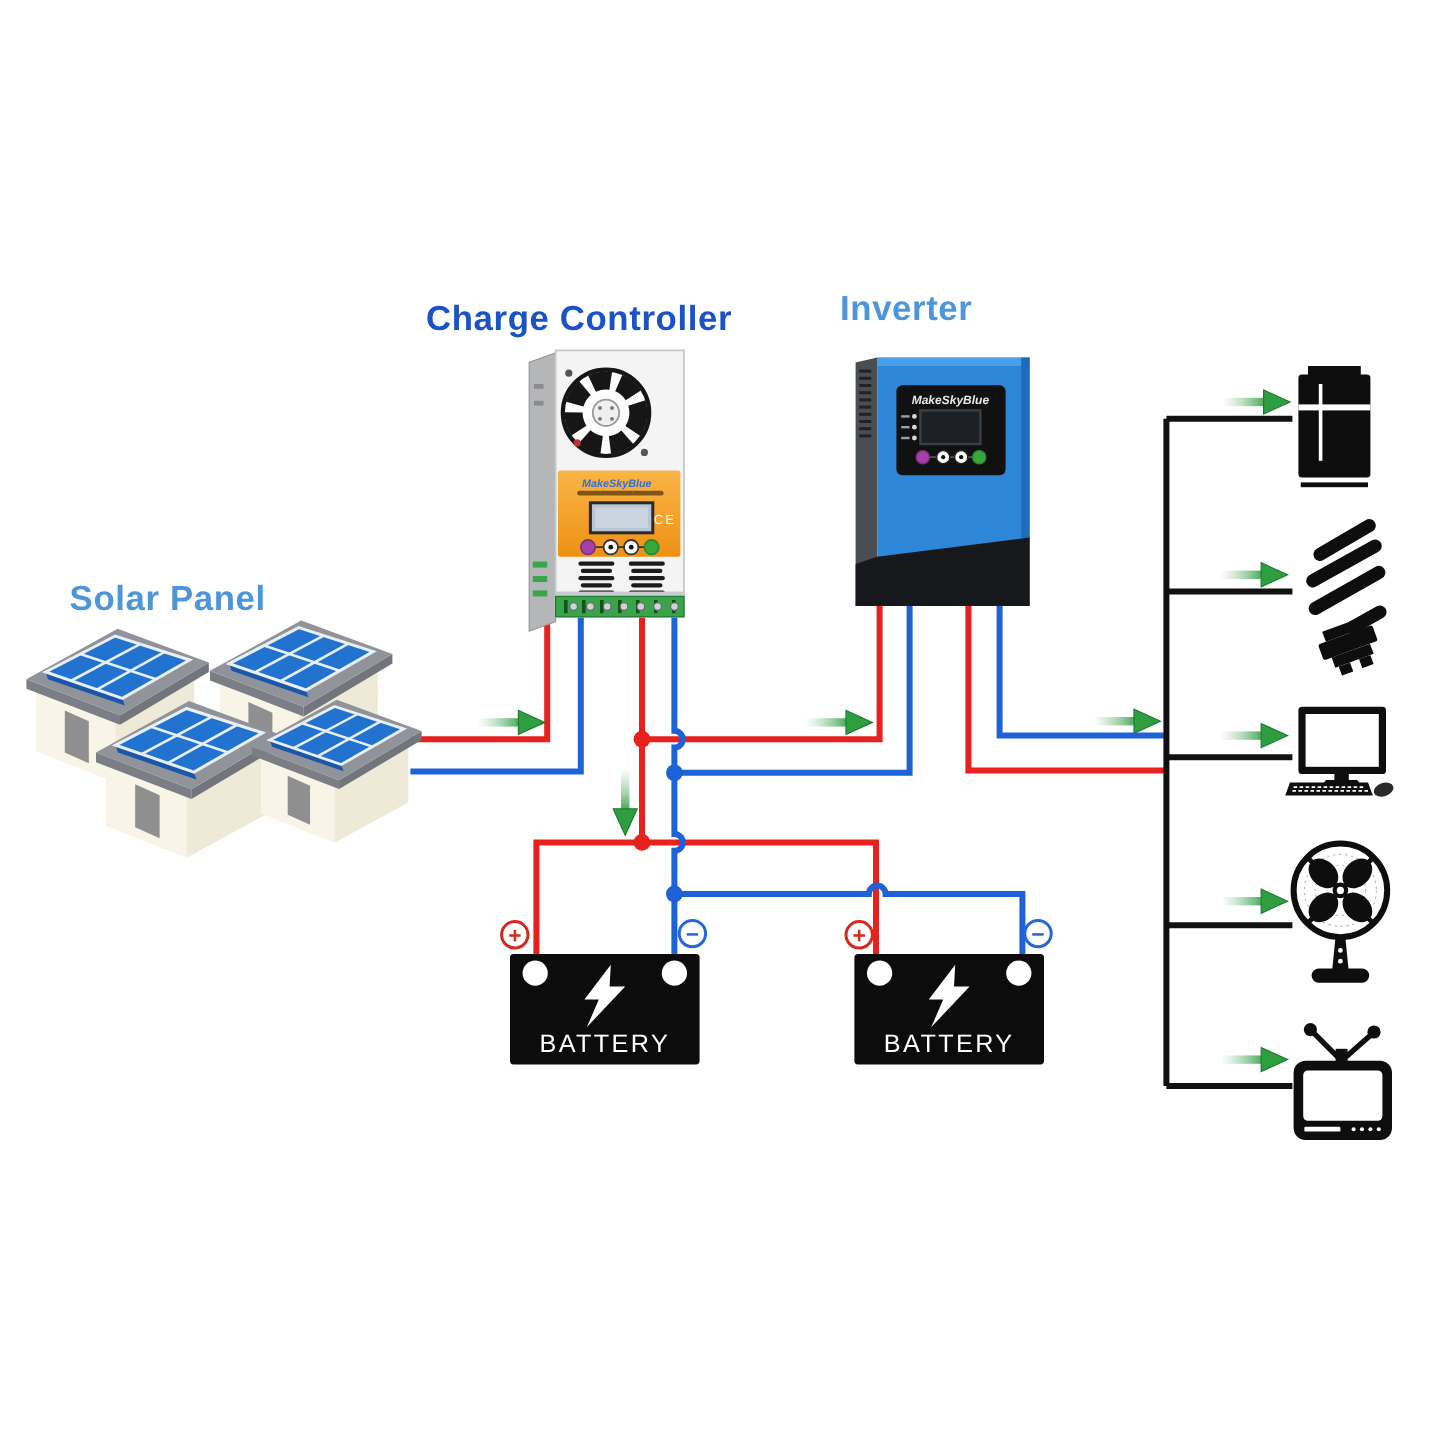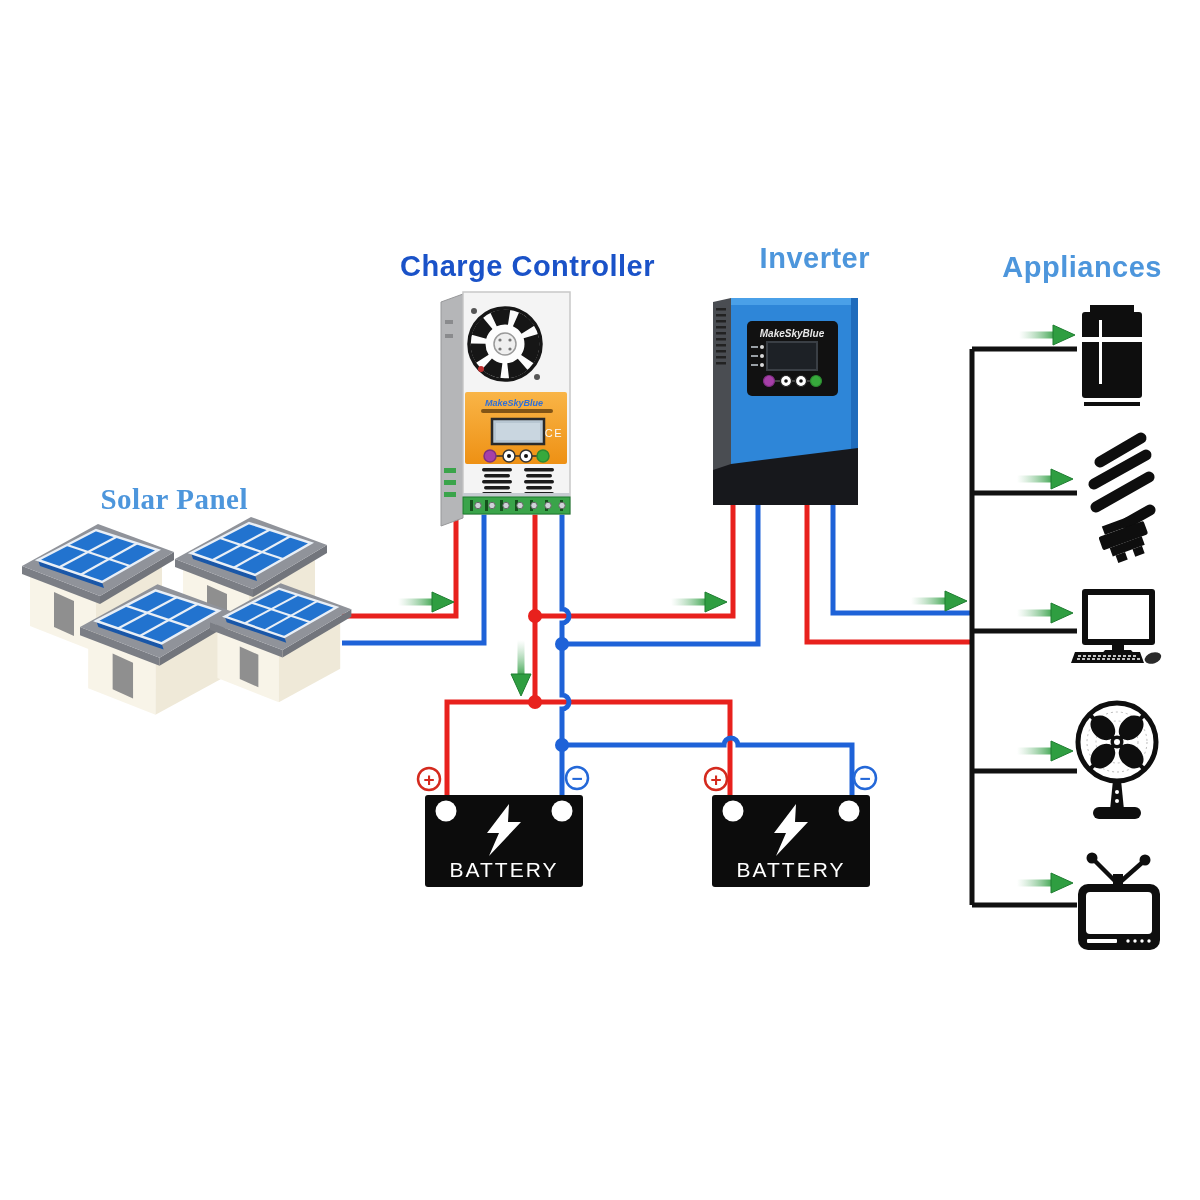"Charge Controller" .label { text-align: right -> left }
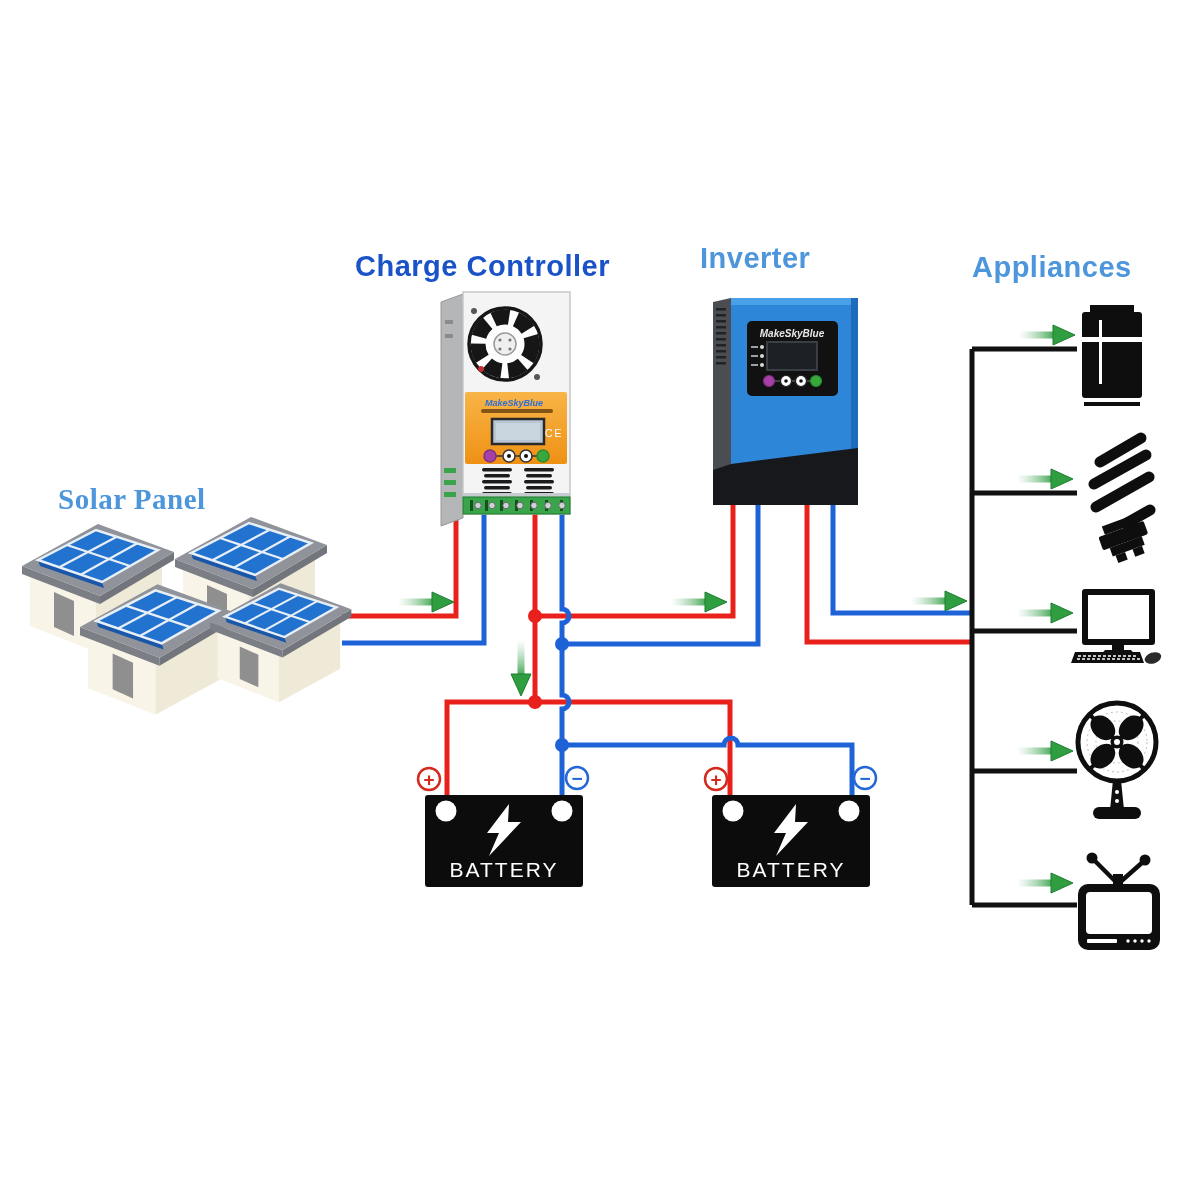"Appliances" div.label { html: <div>Appliances</div> -> none }
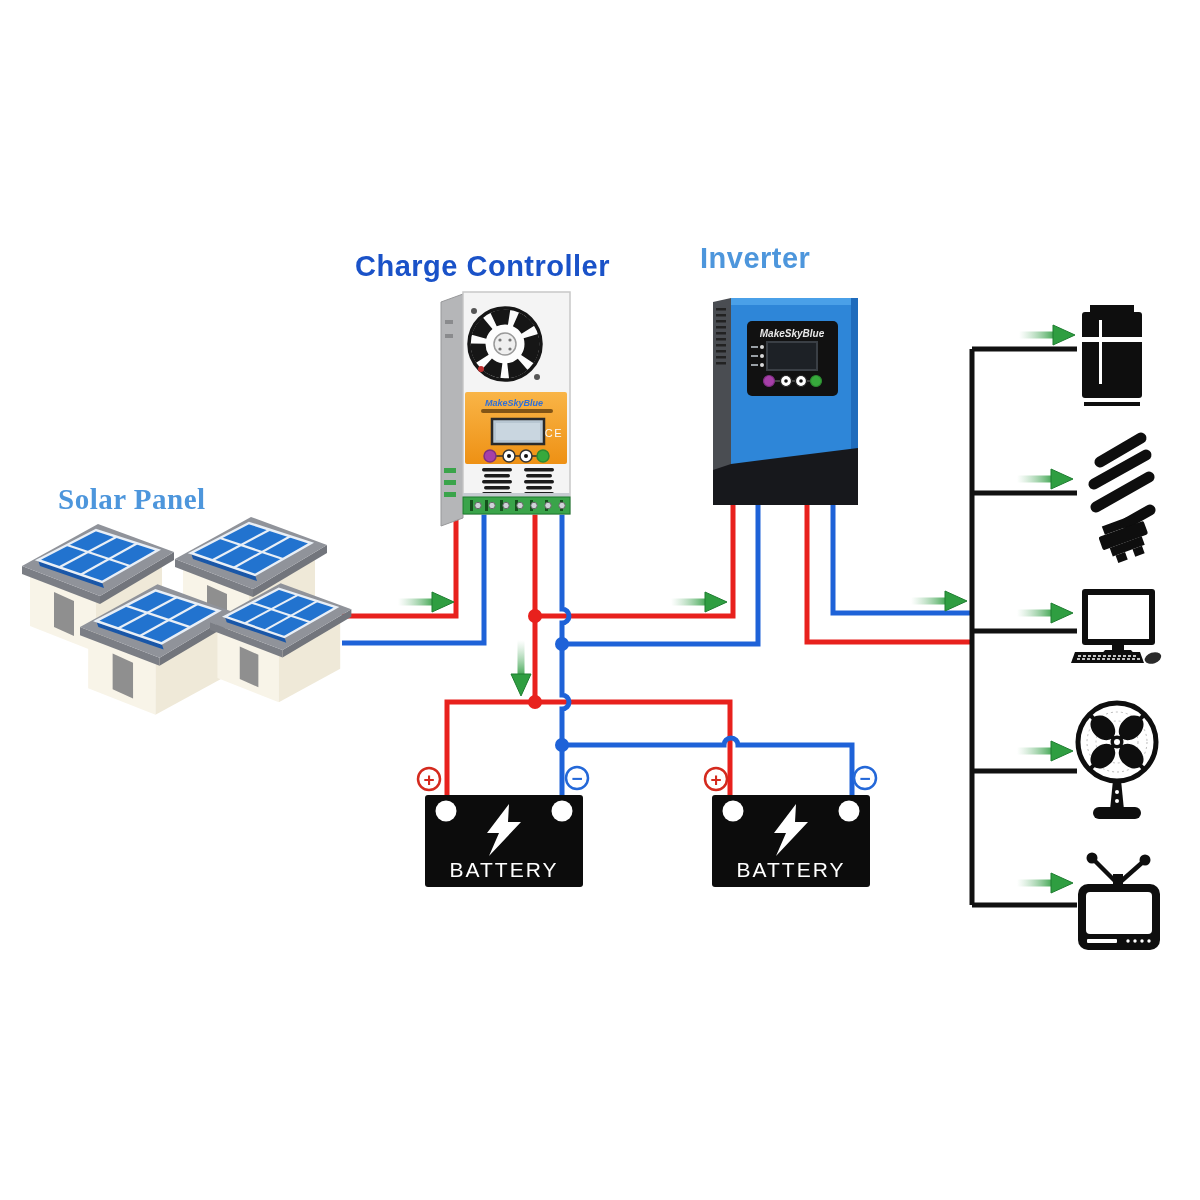"Solar Panel" div.label { font-family: Liberation Serif, serif -> none }
